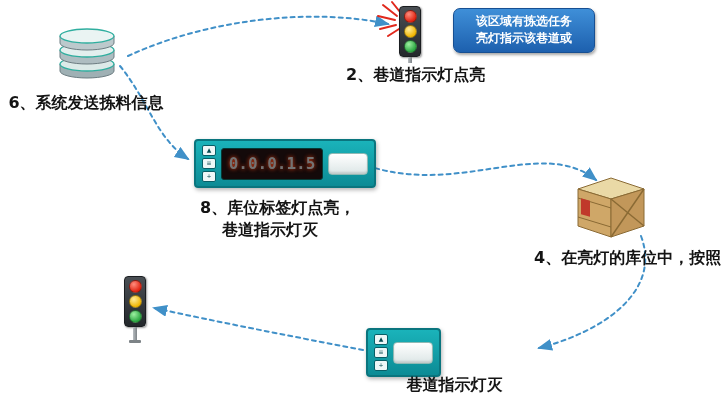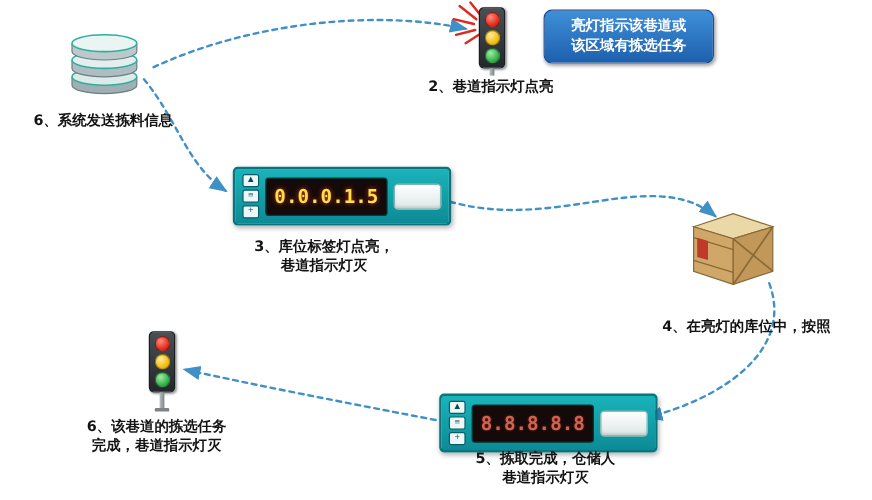"亮灯指示该巷道或" div { order: before "该区域有拣选任务" -> after "该区域有拣选任务" }
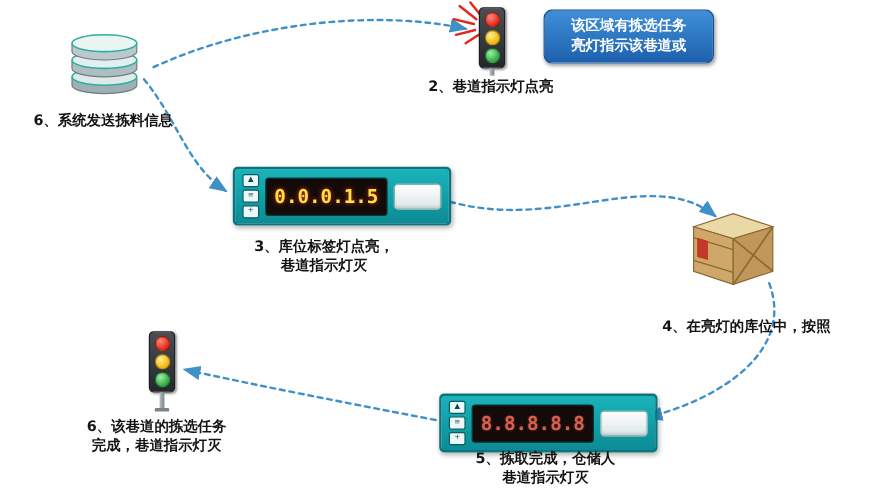"2、巷道指示灯点亮" .label { font-size: 12px -> 16px }
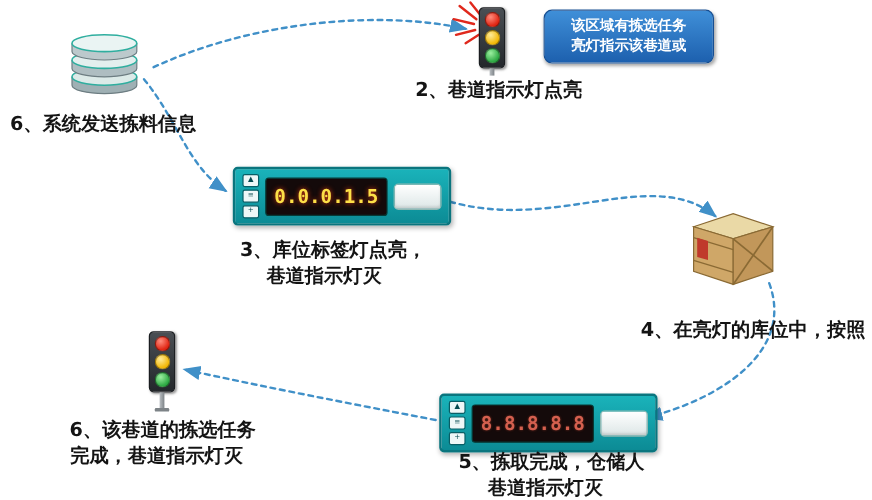"0.0.0.1.5" .led-text { color: #fde047 -> #737373 }
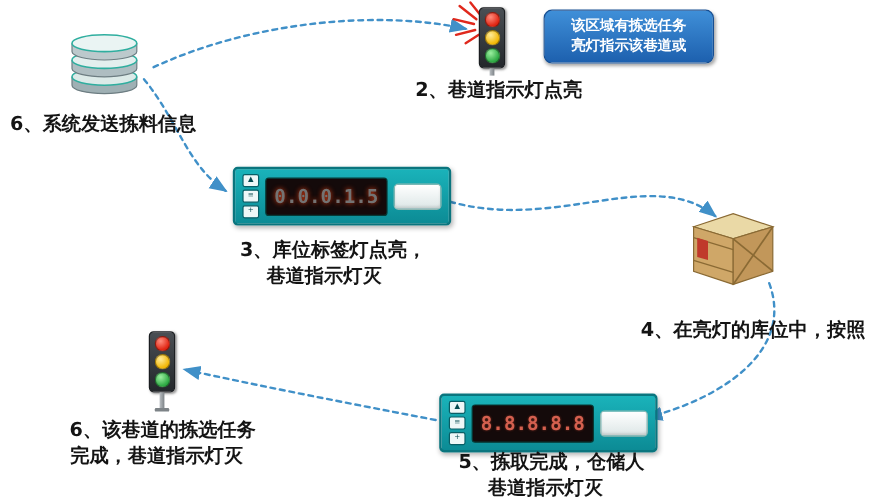"3、库位标签灯点亮，" div { text: 3 -> 8 }
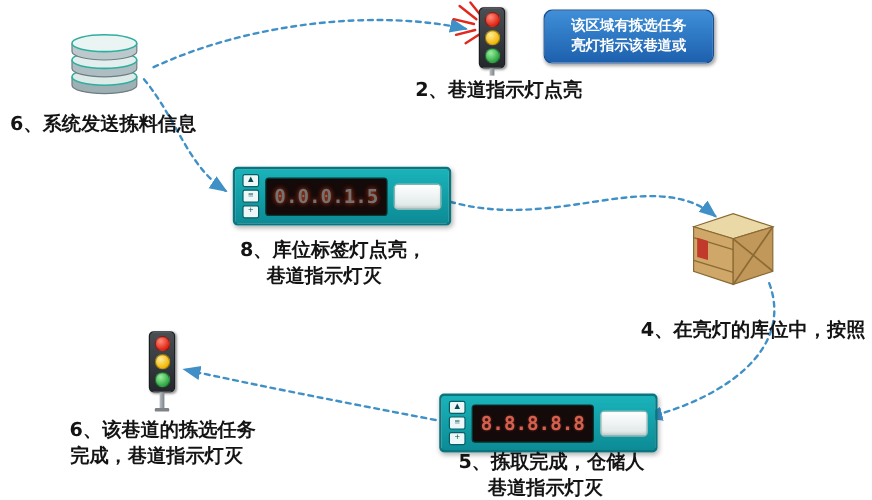"4、在亮灯的库位中，按照" div.label { top: 264px -> 247px }
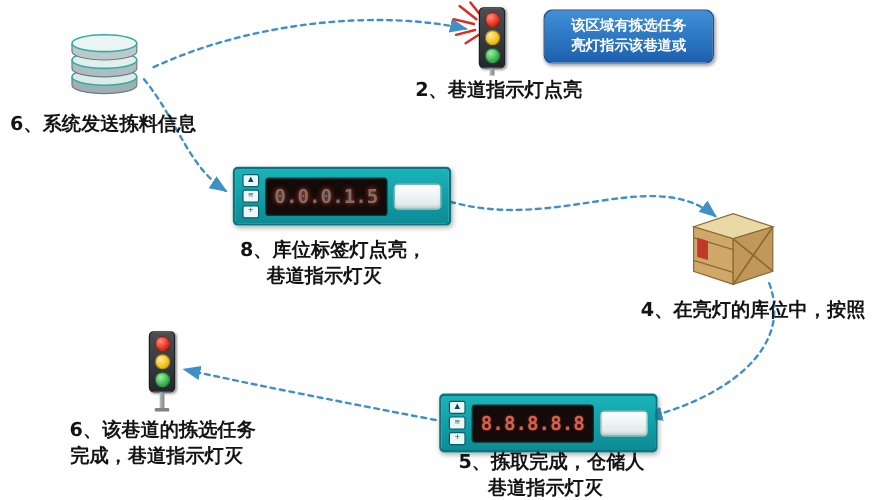"6、该巷道的拣选任务" div.label { html: <div> <div>6、该巷道的拣选任务</div> <div>完成，巷道指示灯灭</div> </div> -> none }
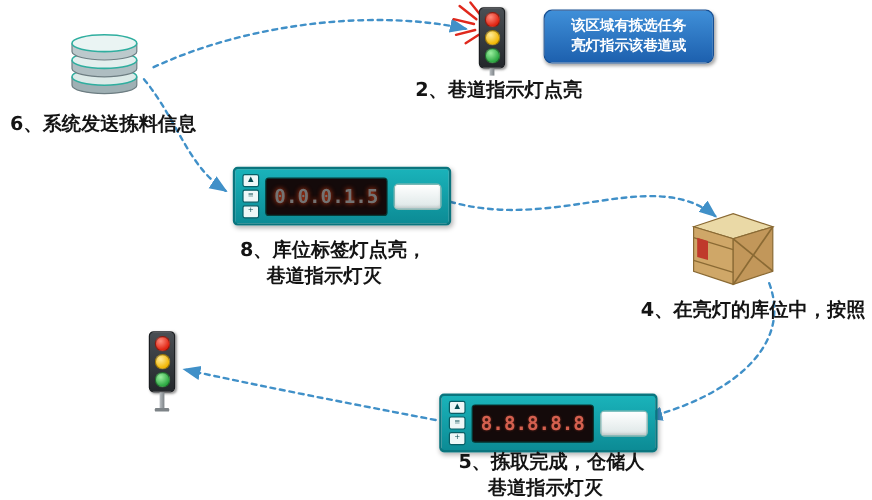"8.8.8.8.8" div.led-panel { html: <div> <span>8.8.8.8.8</span> </div> -> none }
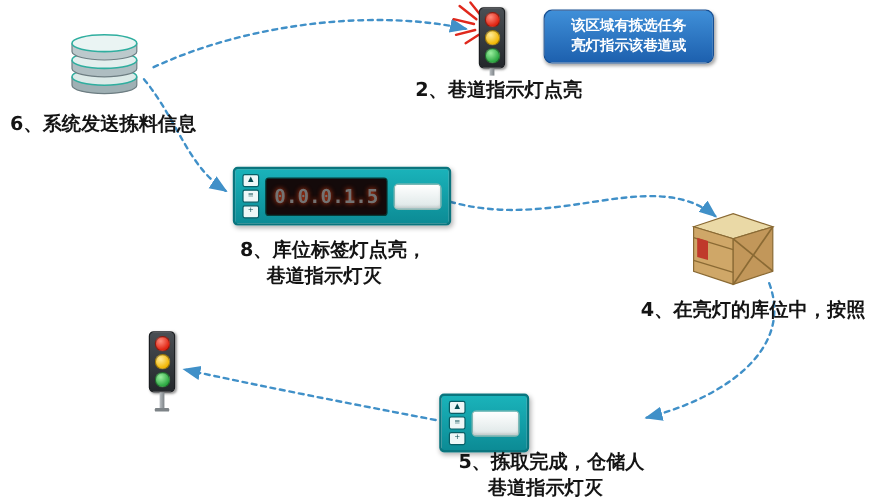"5、拣取完成，仓储人" div { html: <div>5、拣取完成，仓储人</div> -> none }
